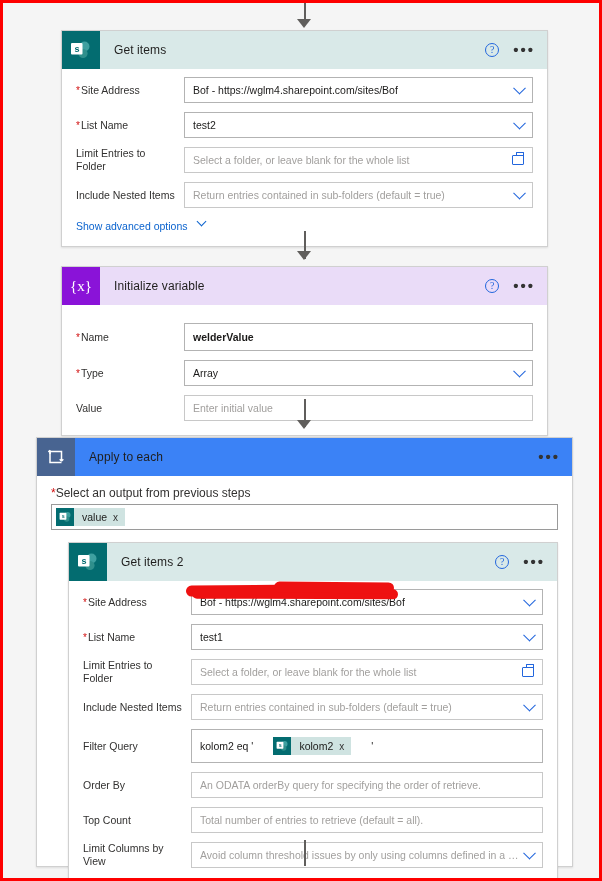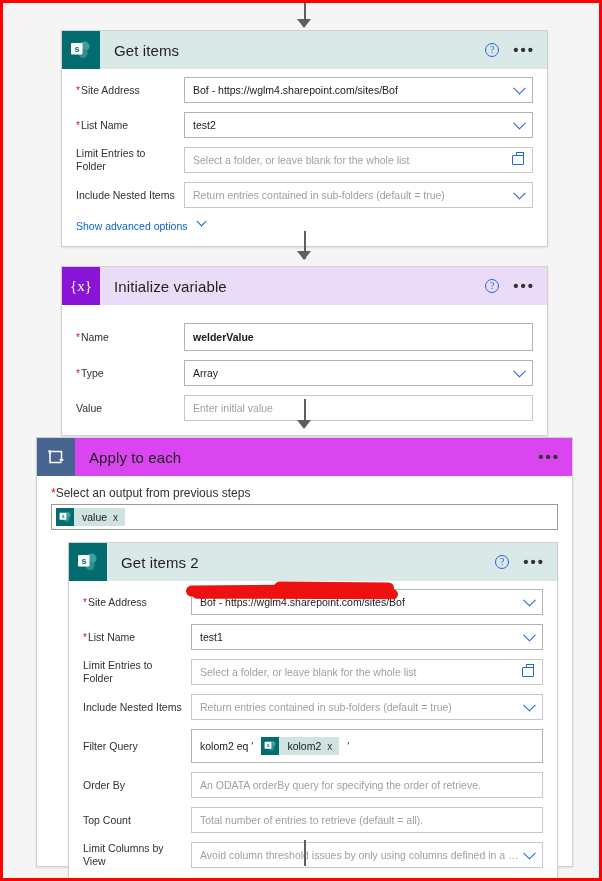"Get items" .head-title { font-size: 15px -> 12px }
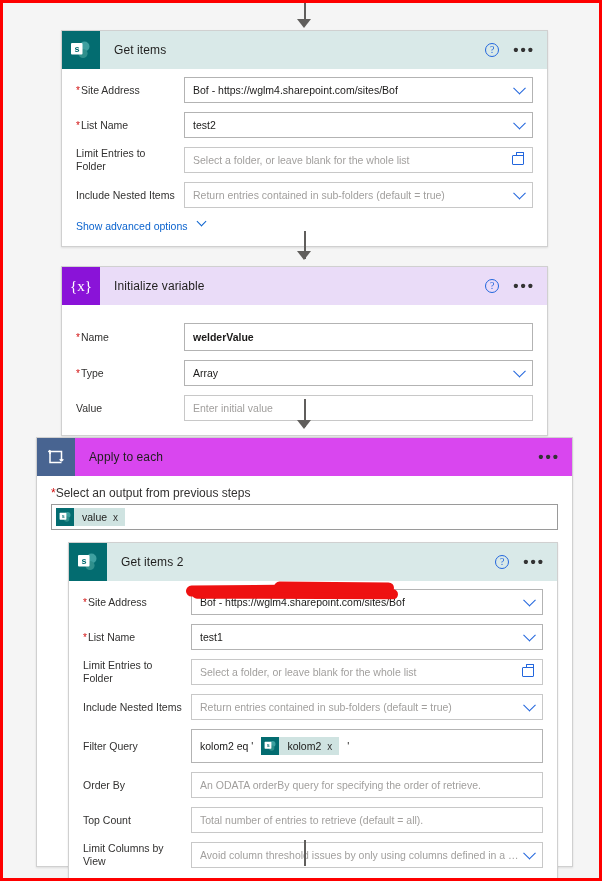"Apply to each" .head-loop { background: #d946ef -> #3b82f6 }
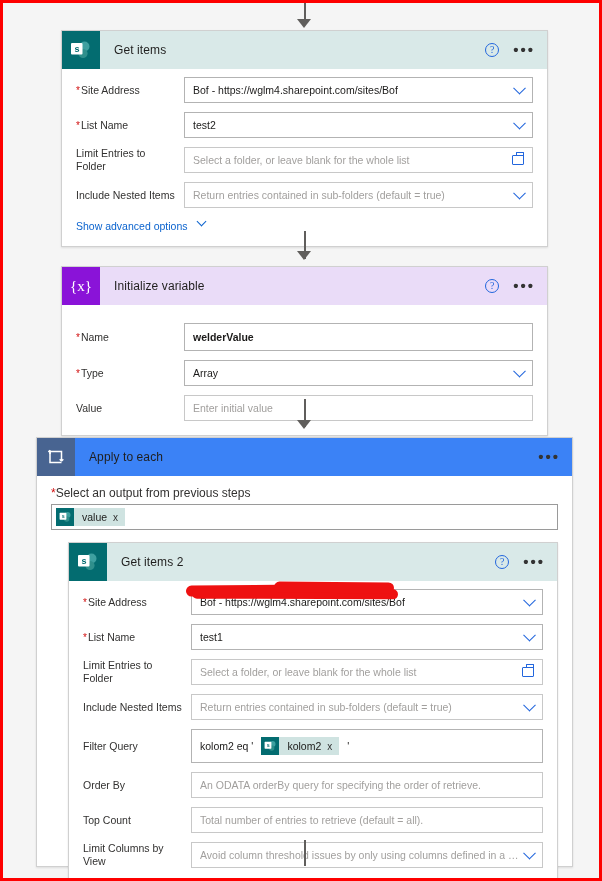"kolom2" span.token { margin: 0 8px -> 0 20px }
